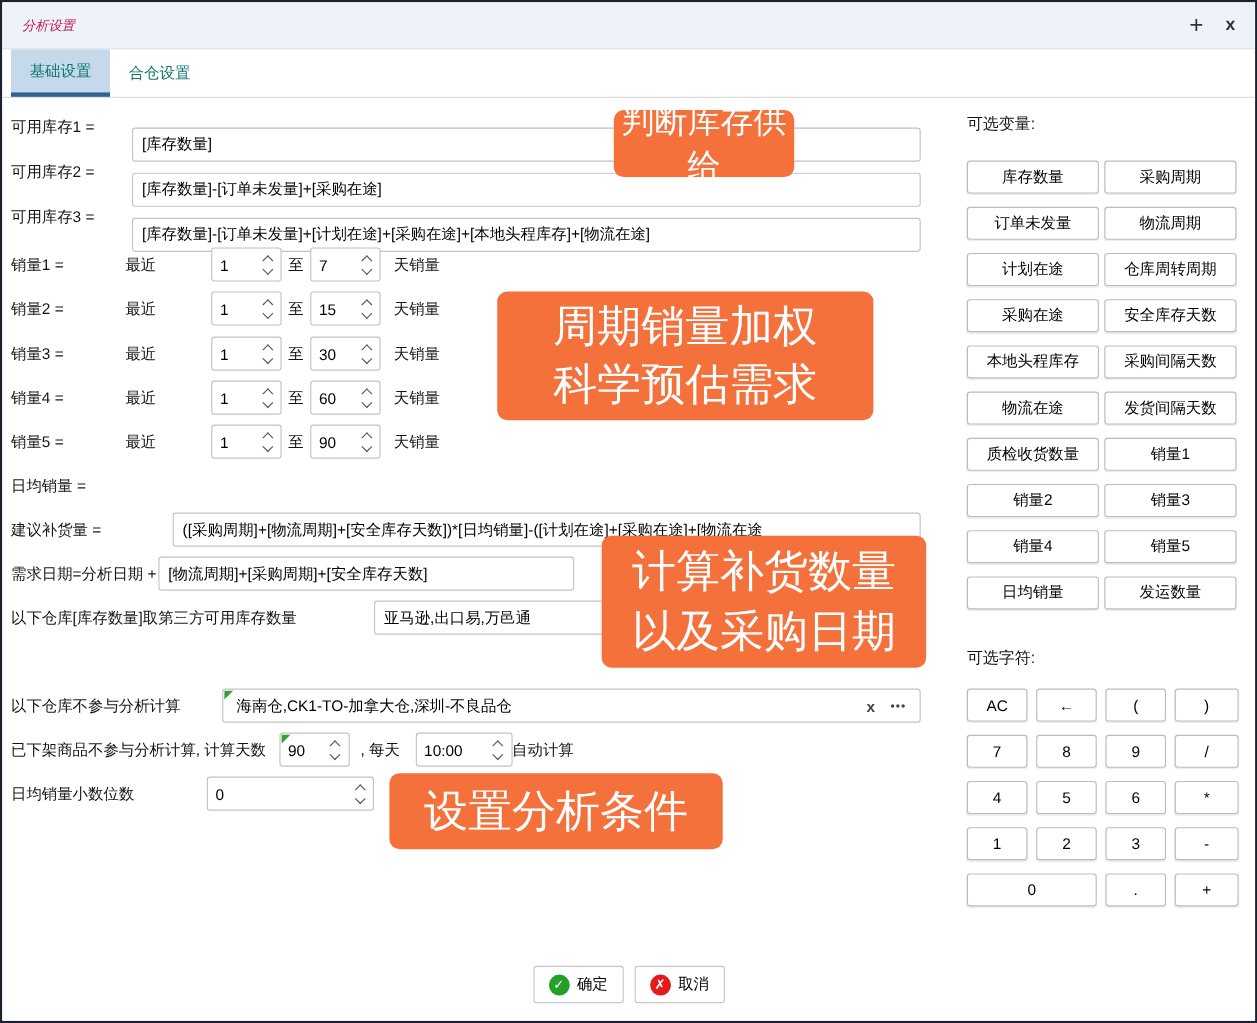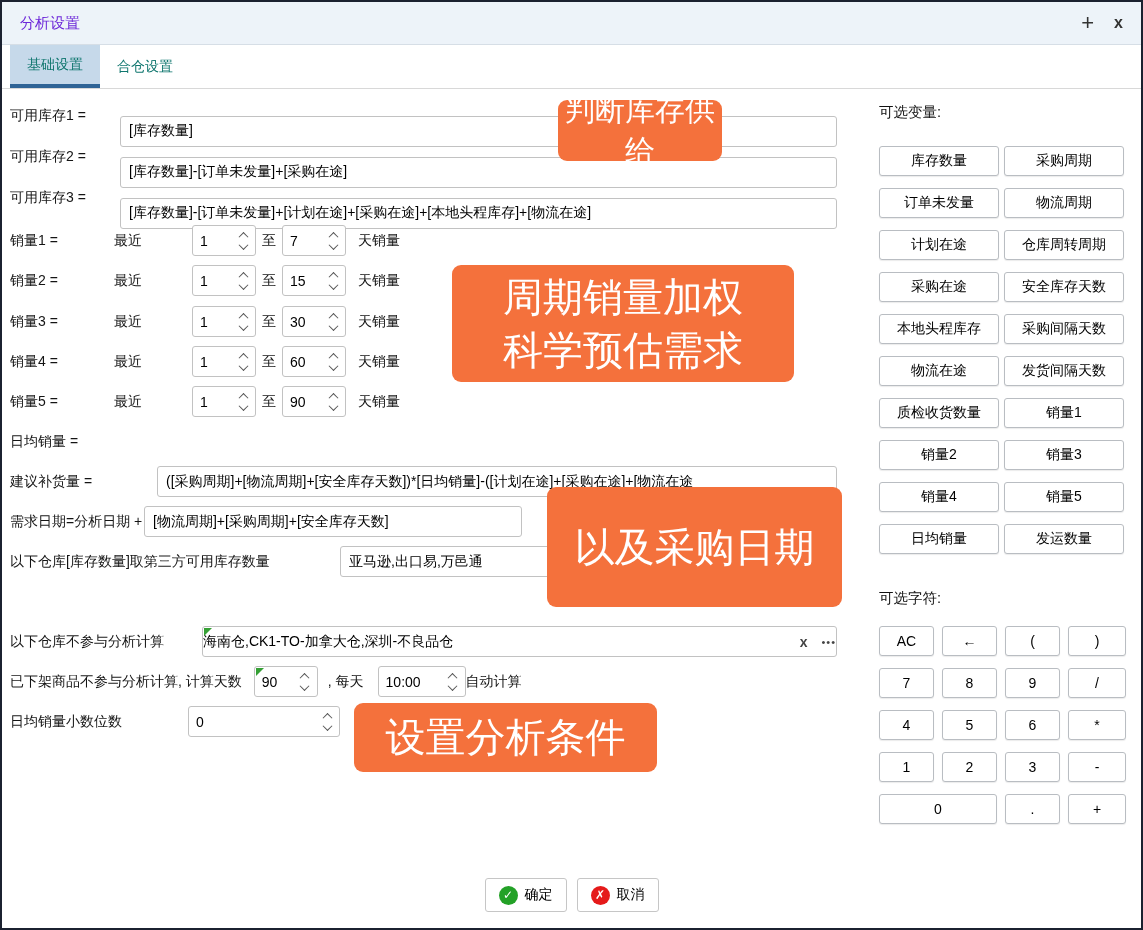"分析设置" .title { color: #6d28d9 -> #be185d; font-size: 15px -> 12px; font-style: none -> italic }
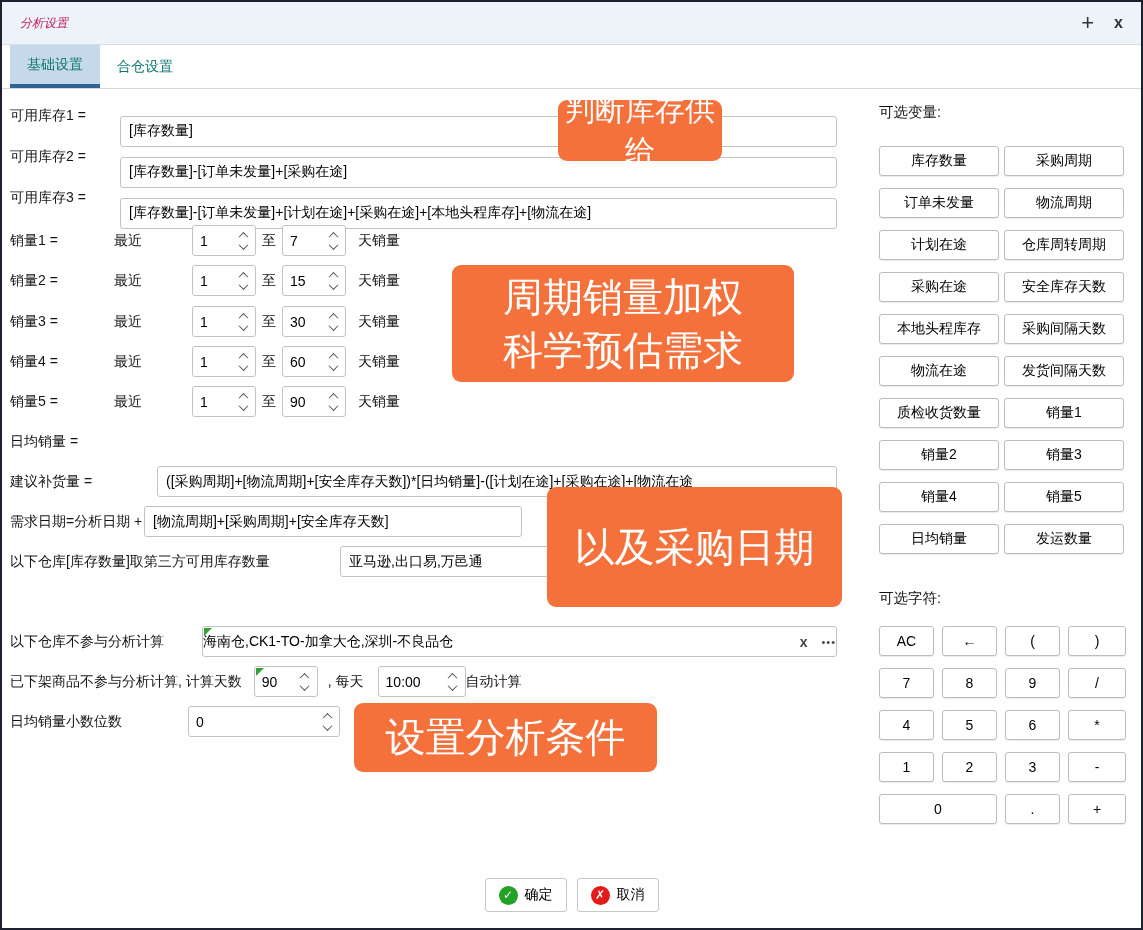"计算补货数量" span { html: none -> <span>计算补货数量</span> }
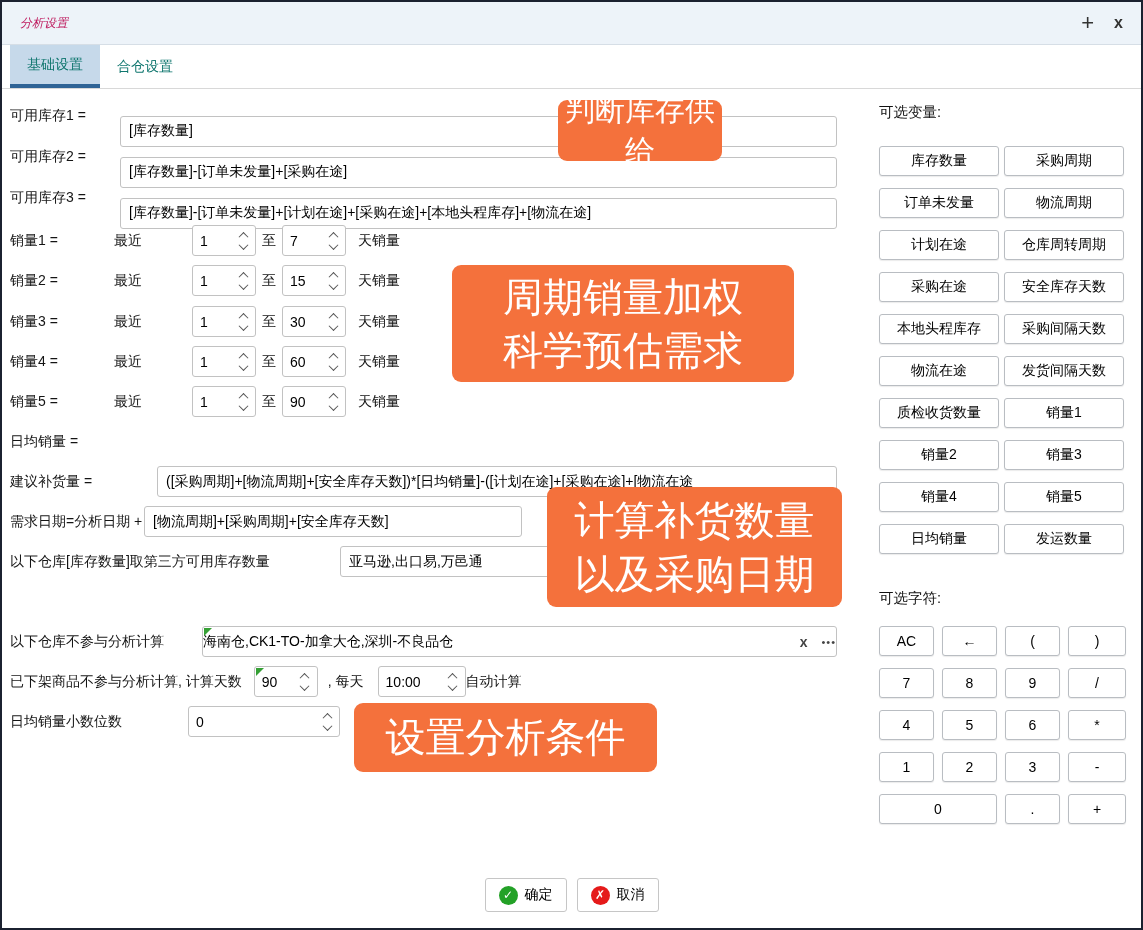"海南仓,CK1-TO-加拿大仓,深圳-不良品仓" .inpwrap { padding: 0 0 -> 0 12px }
